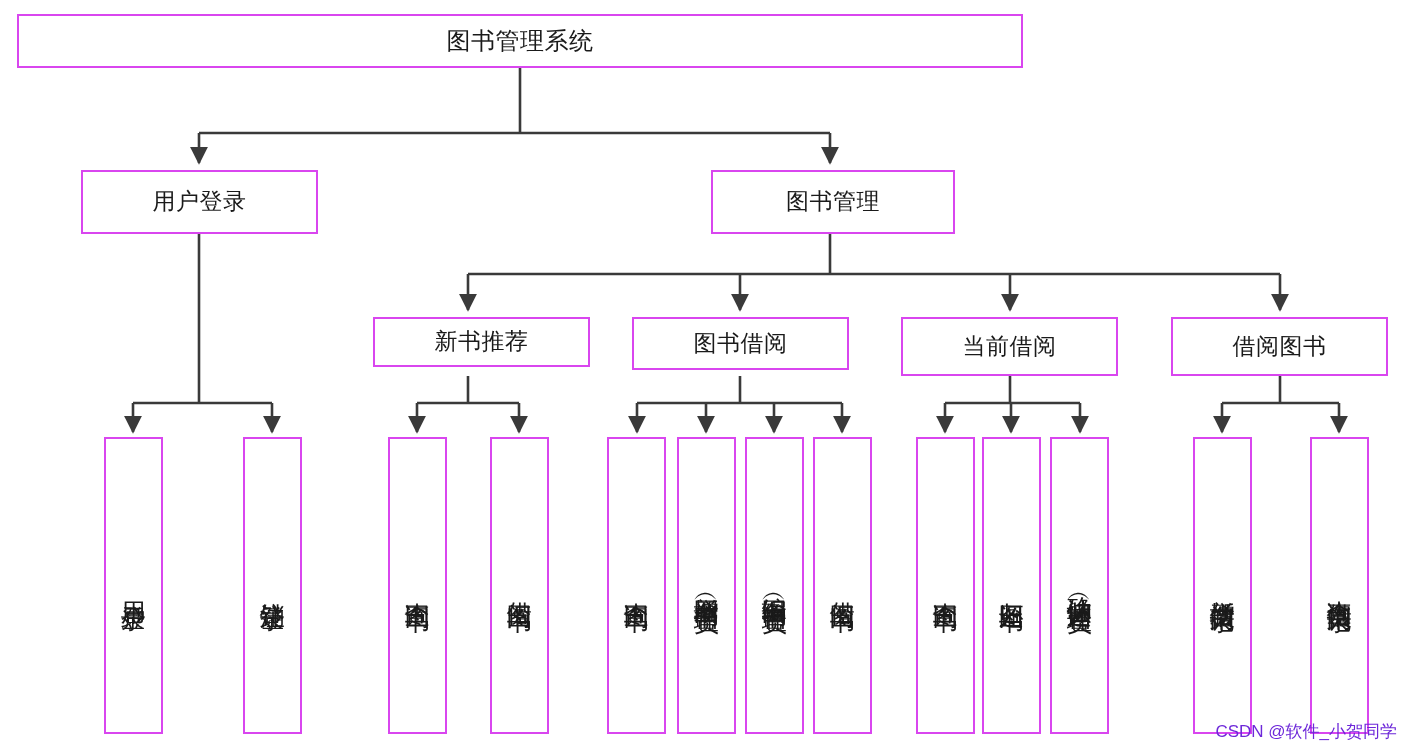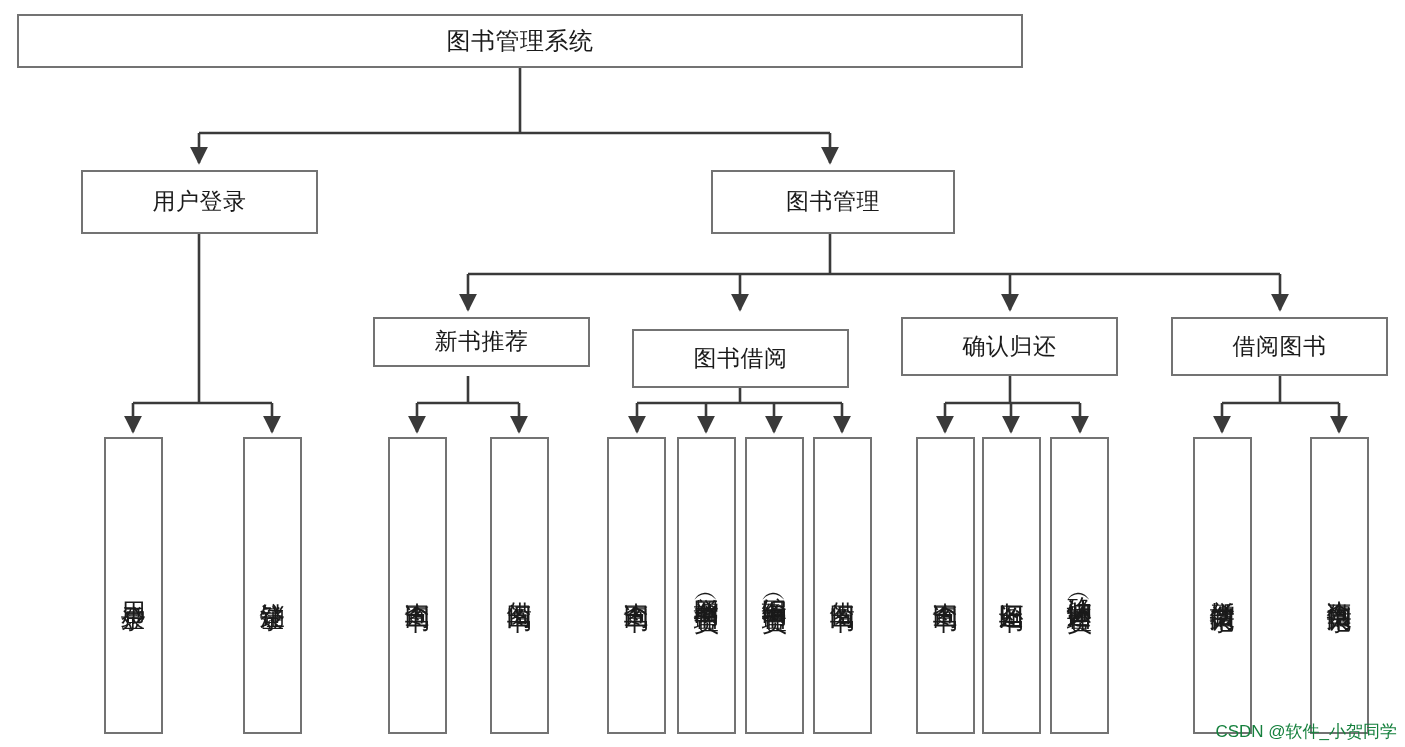"图书管理系统" .node { border: 2px solid #737373 -> 2px solid #d946ef }
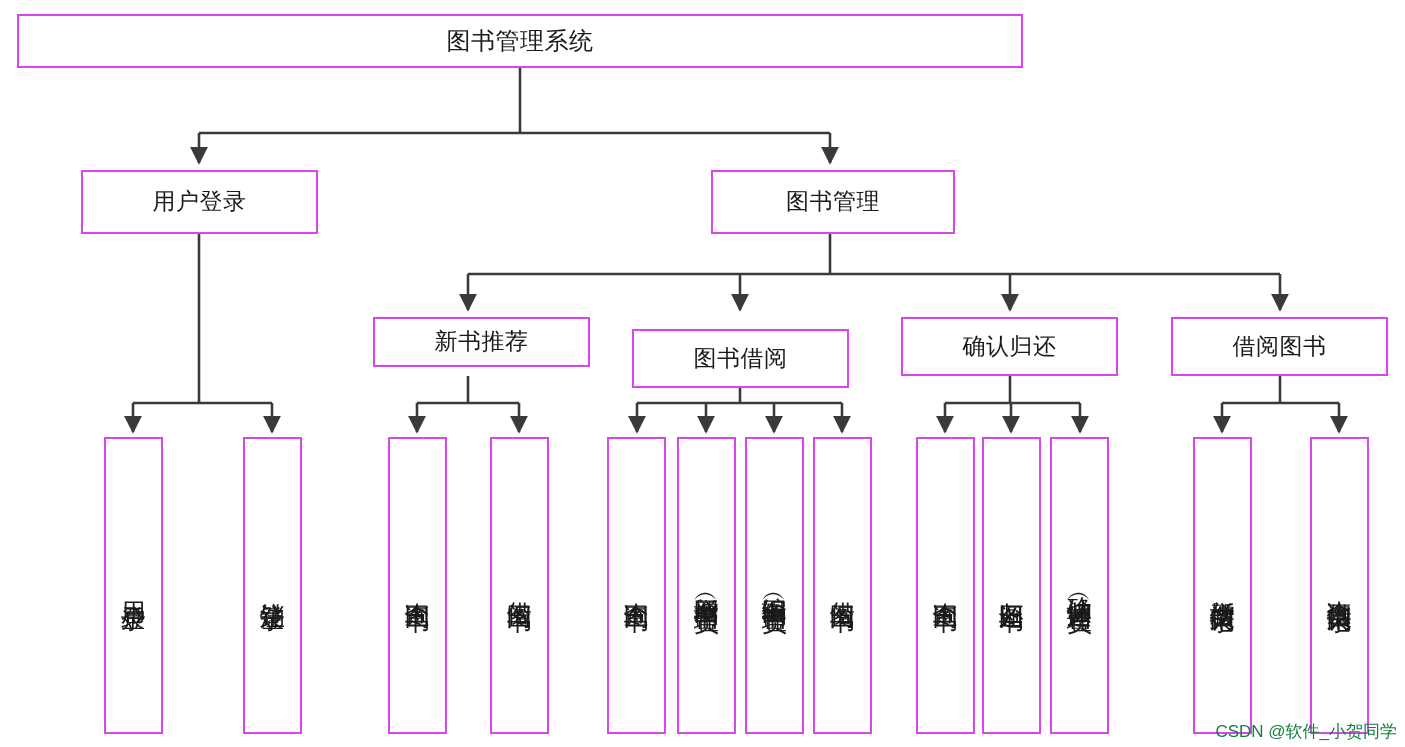"图书借阅" div.node { height: 59px -> 53px; top: 329px -> 317px }
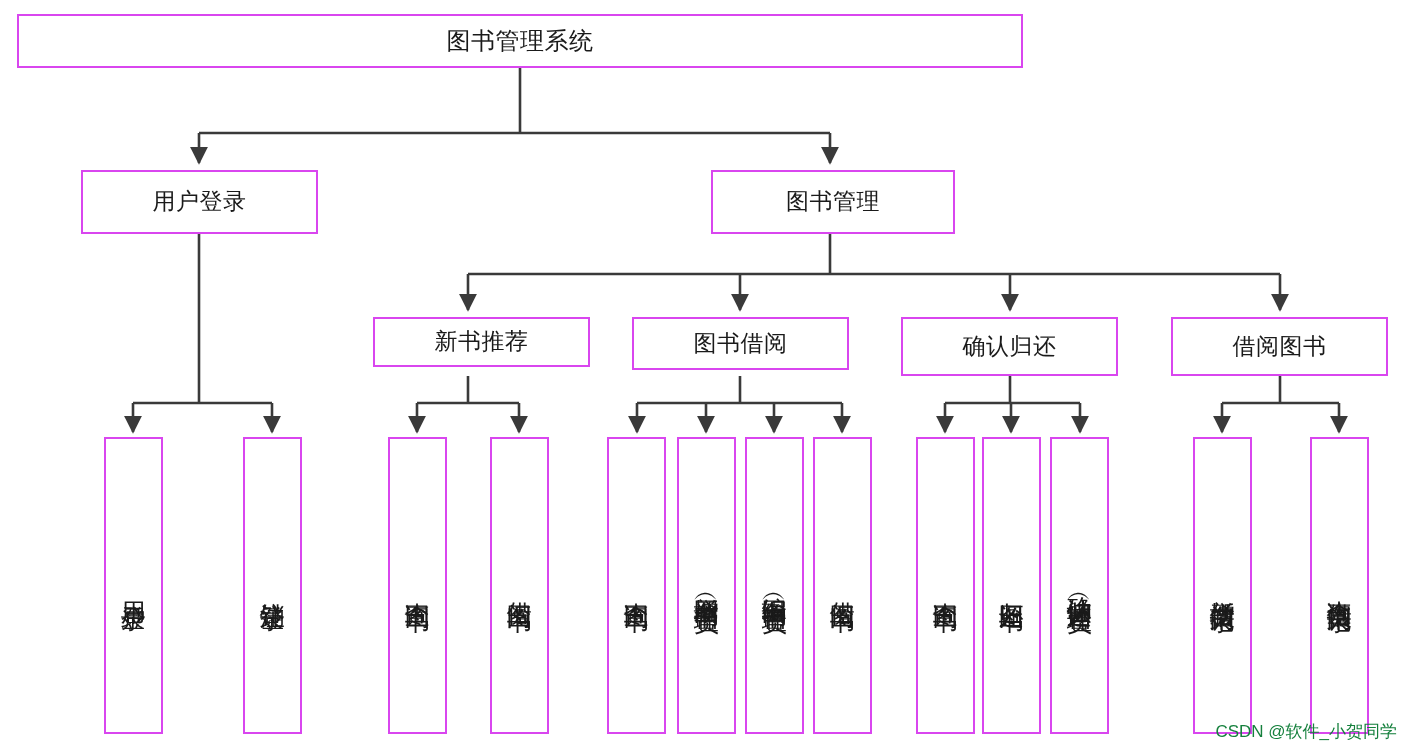"确认归还" span.label { text: 确认归还 -> 当前借阅 }
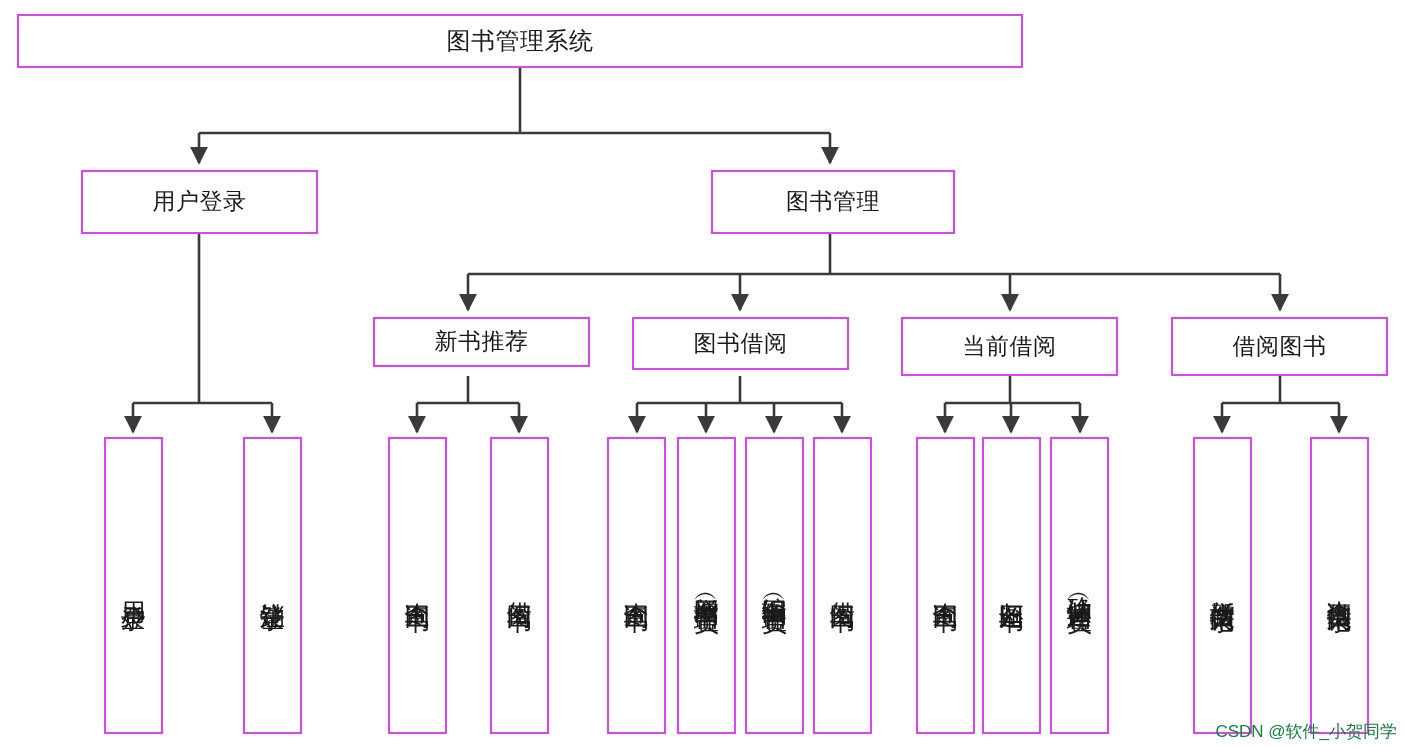"CSDN @软件_小贺同学" #watermark { color: #15803d -> #6d28d9 }
